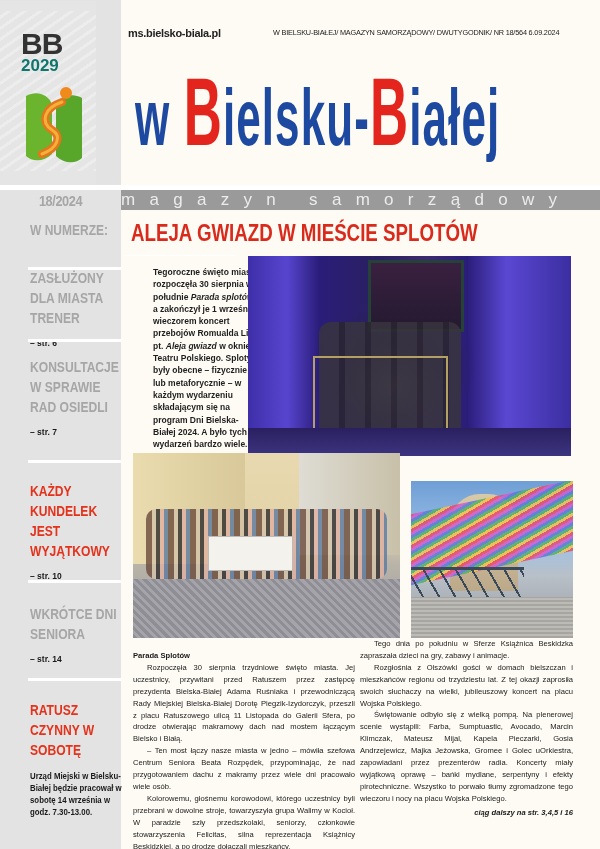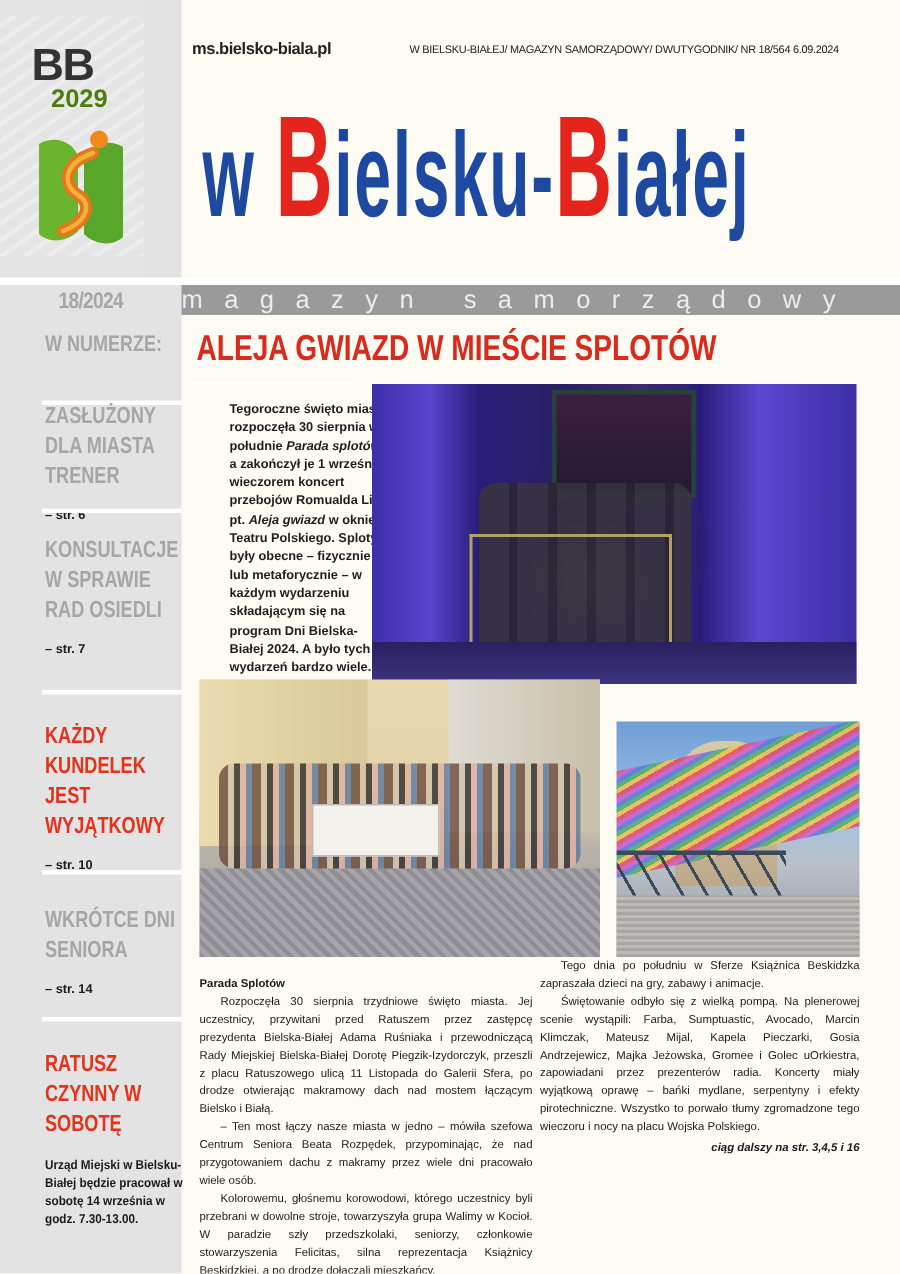"2029" .bb-year { color: #4d7c0f -> #0f766e; margin-left: 13px -> none }
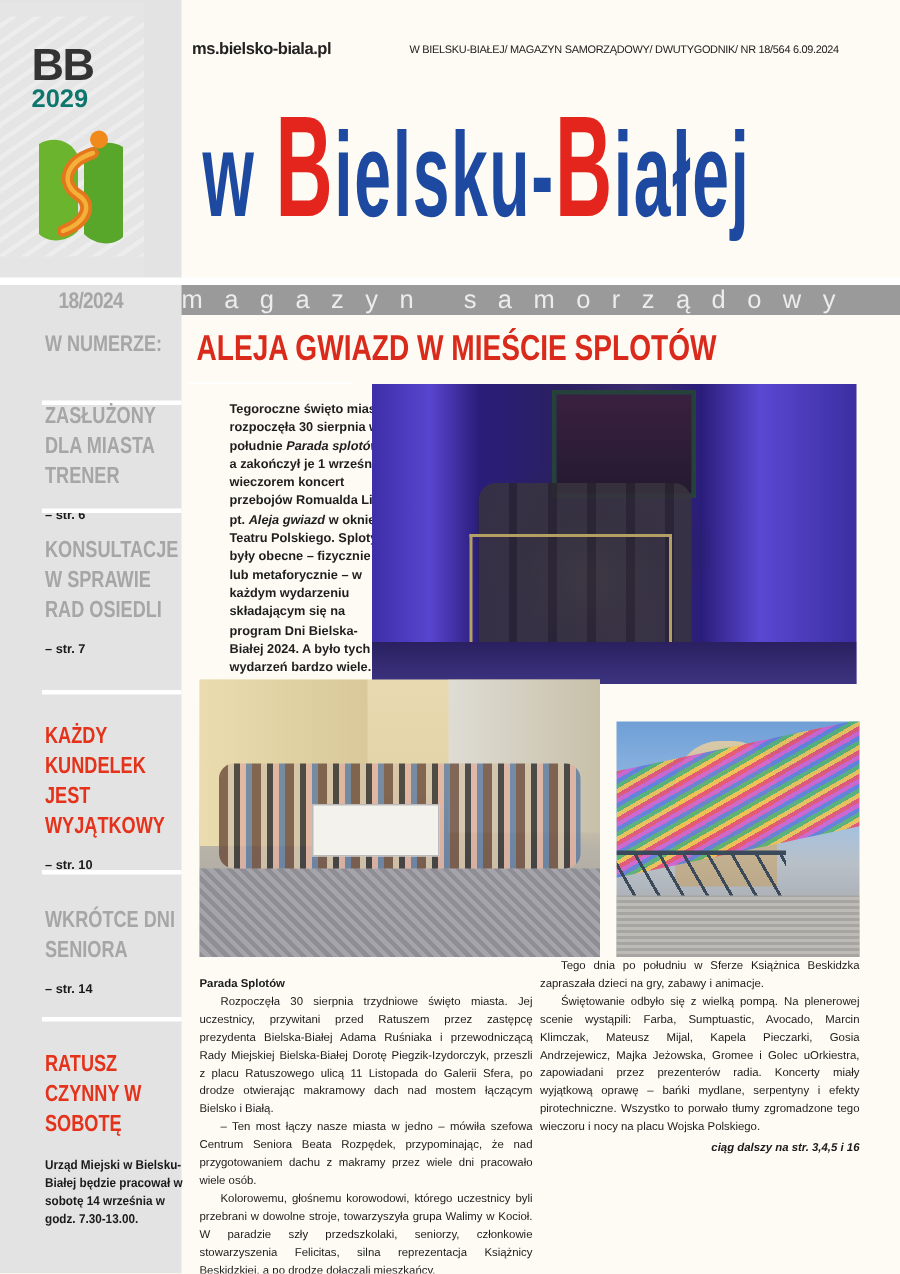"Rozgłośnia z Olszówki gości w" p { html: none -> <p>Rozgłośnia z Olszówki gości w domach bielszczan i mieszkańców regionu od trzydziestu lat. Z tej okazji zaprosiła swoich słuchaczy na wielki, jubileuszowy koncert na placu Wojska Polskiego.</p> }
